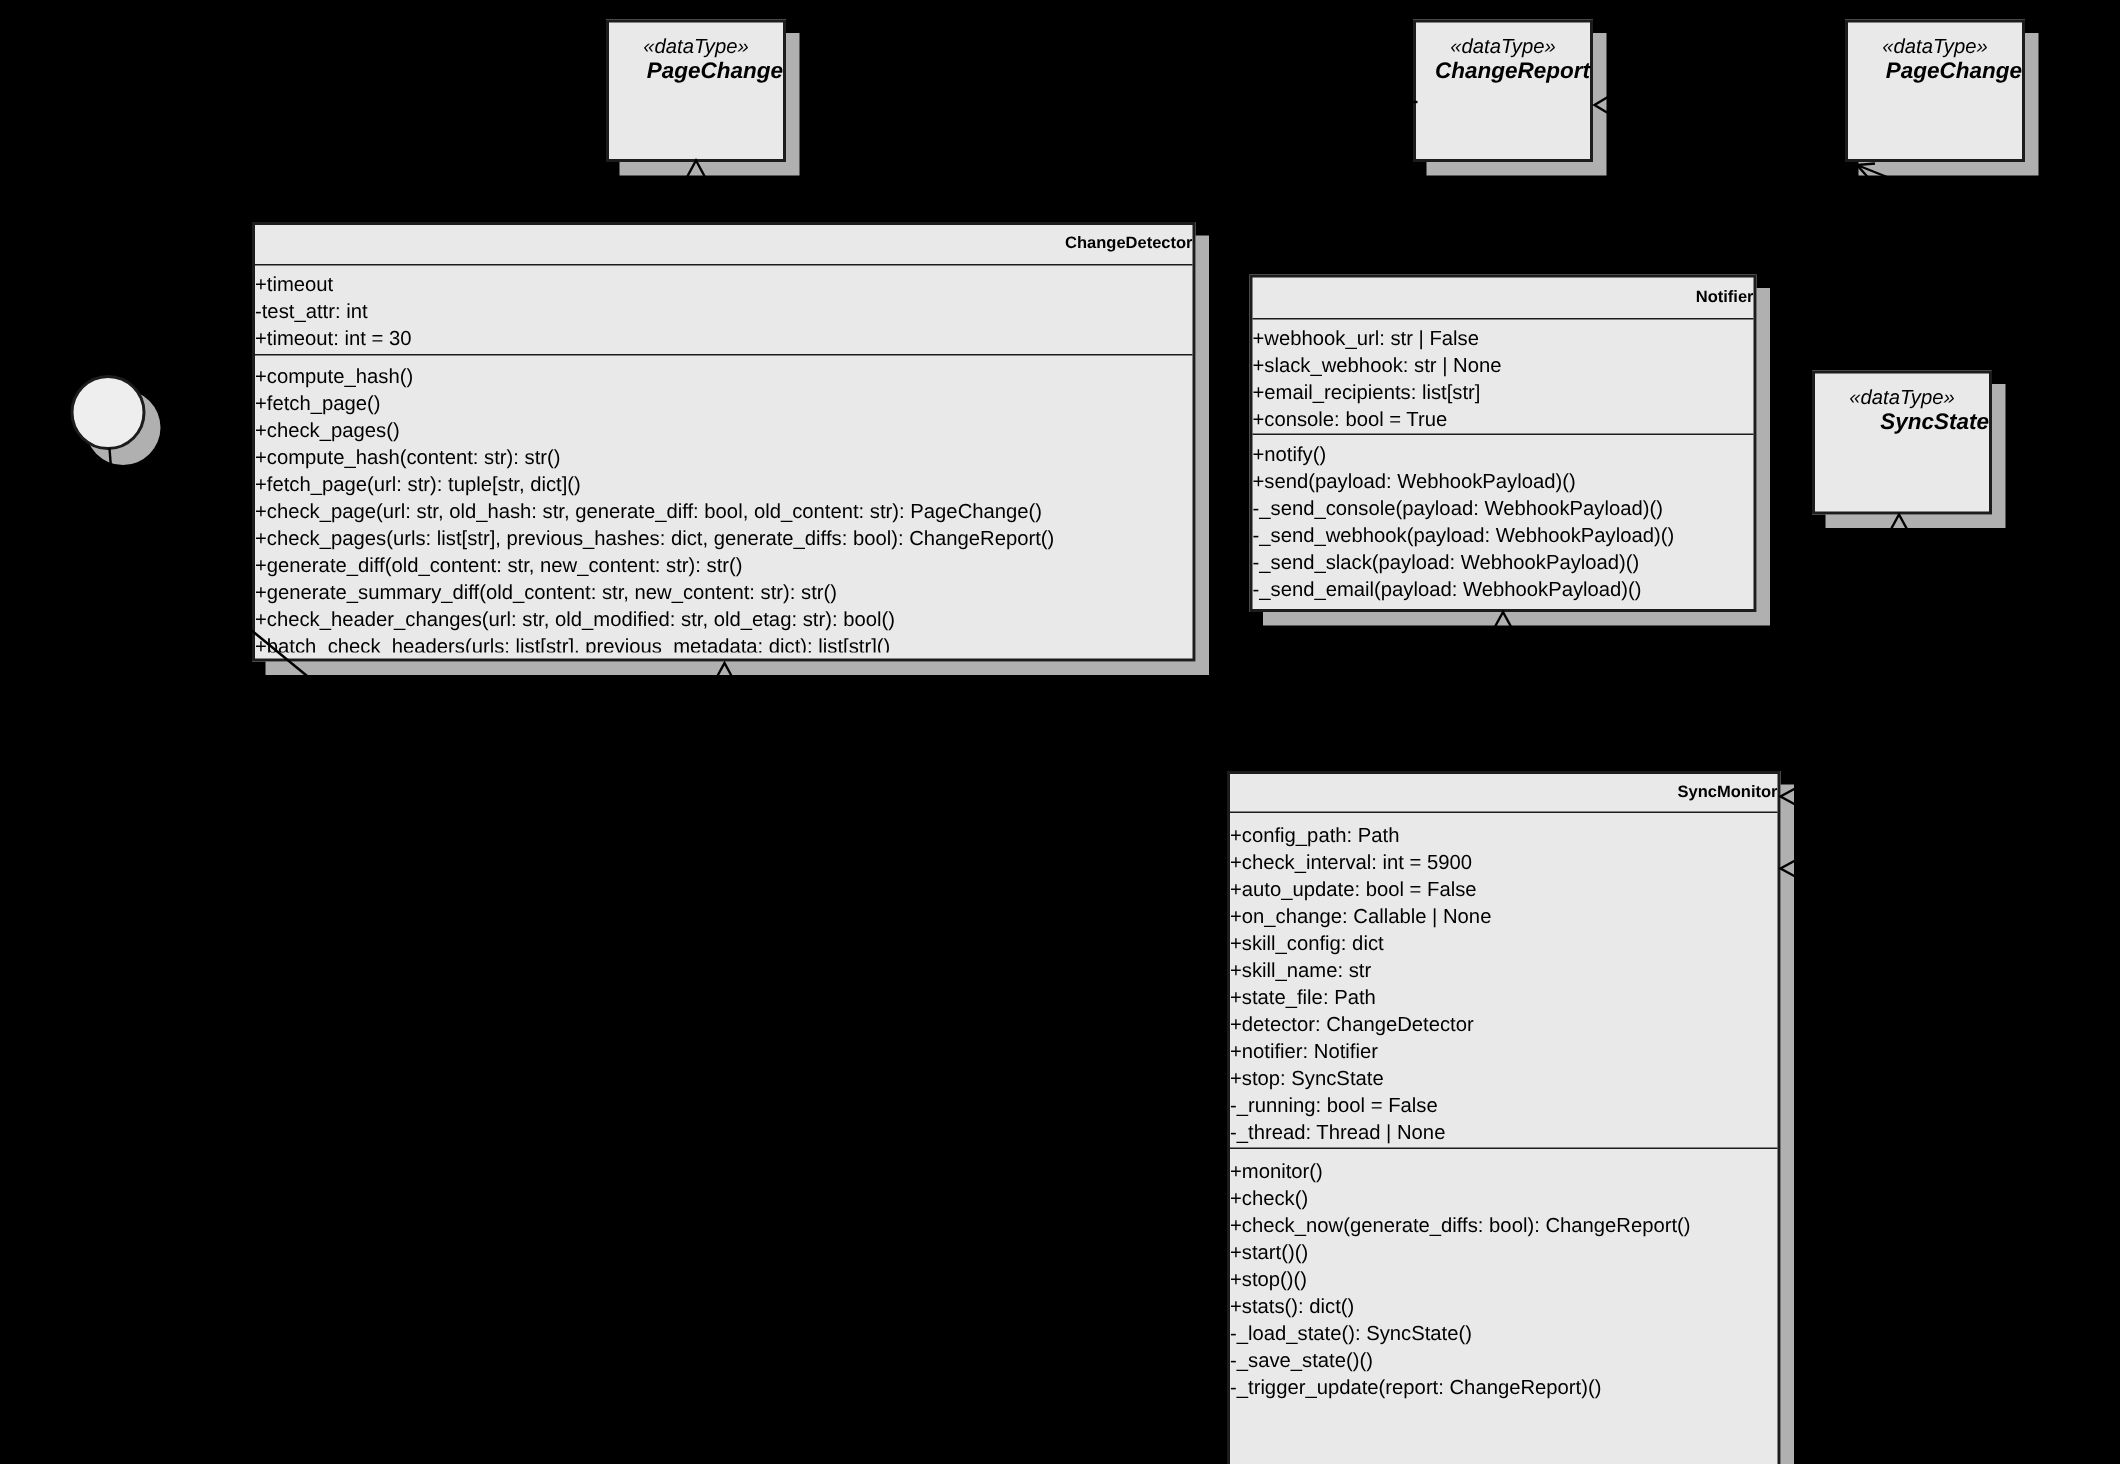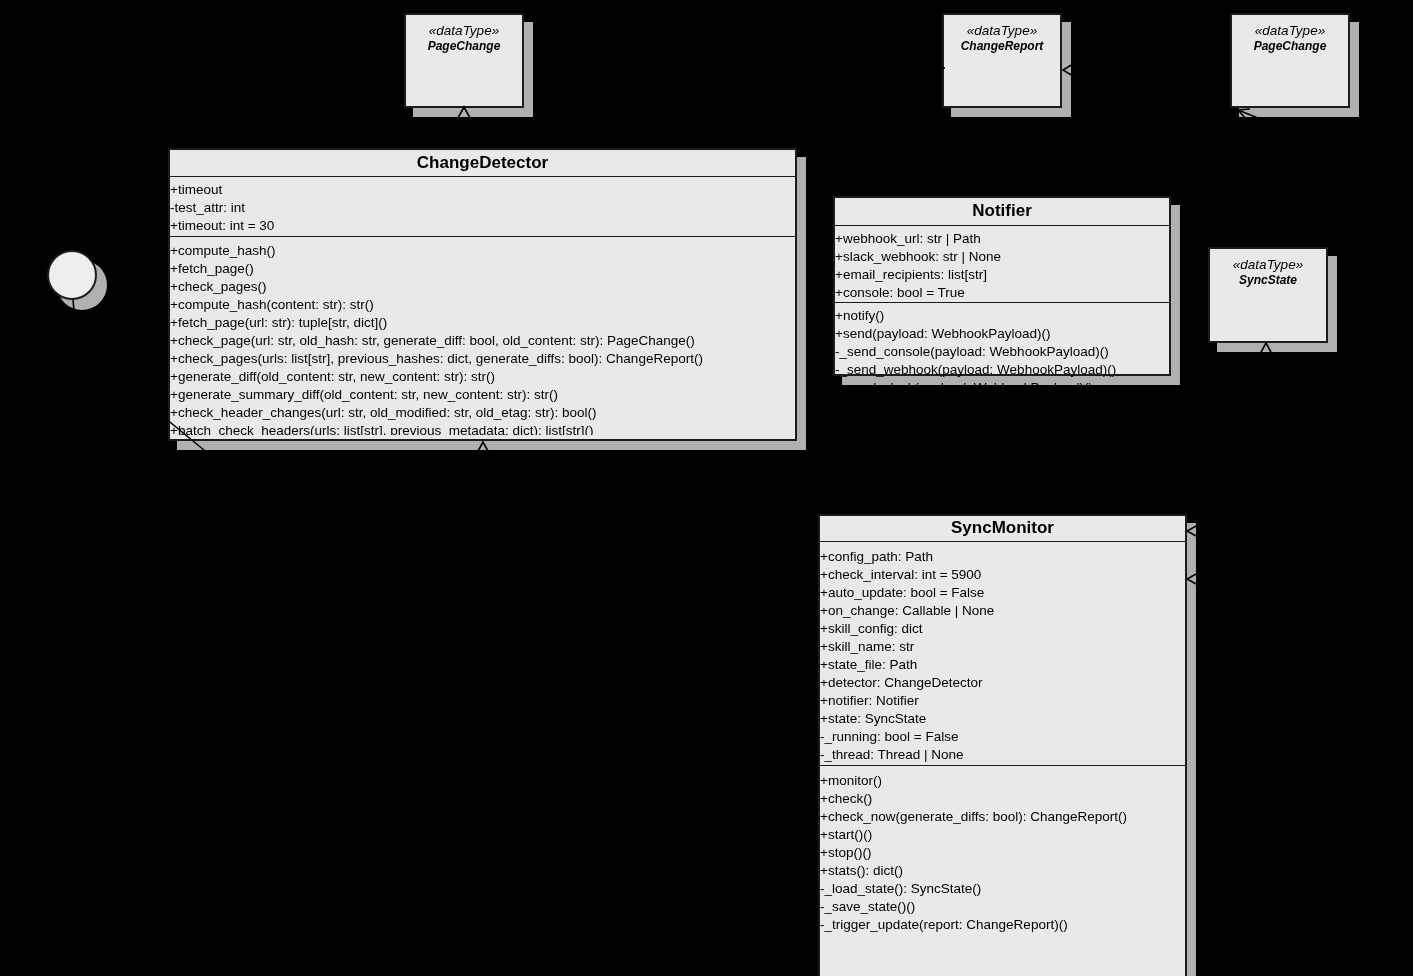"PageChange" .dtname { font-size: 12px -> 15px; text-align: none -> right }
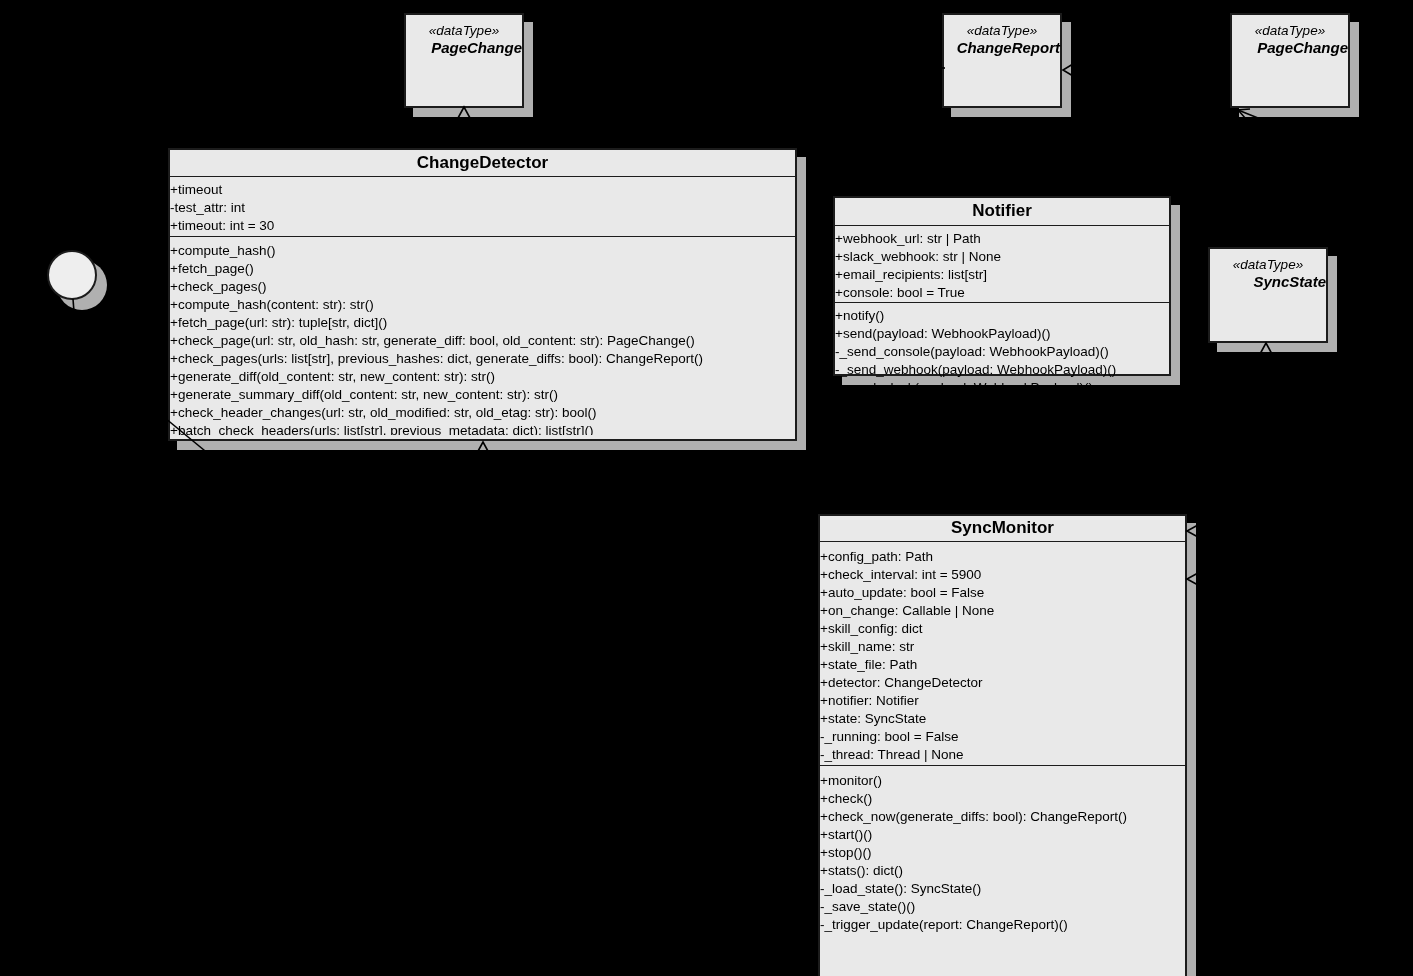"ChangeDetector" .cls-title { font-size: 17px -> 11px; text-align: center -> right }
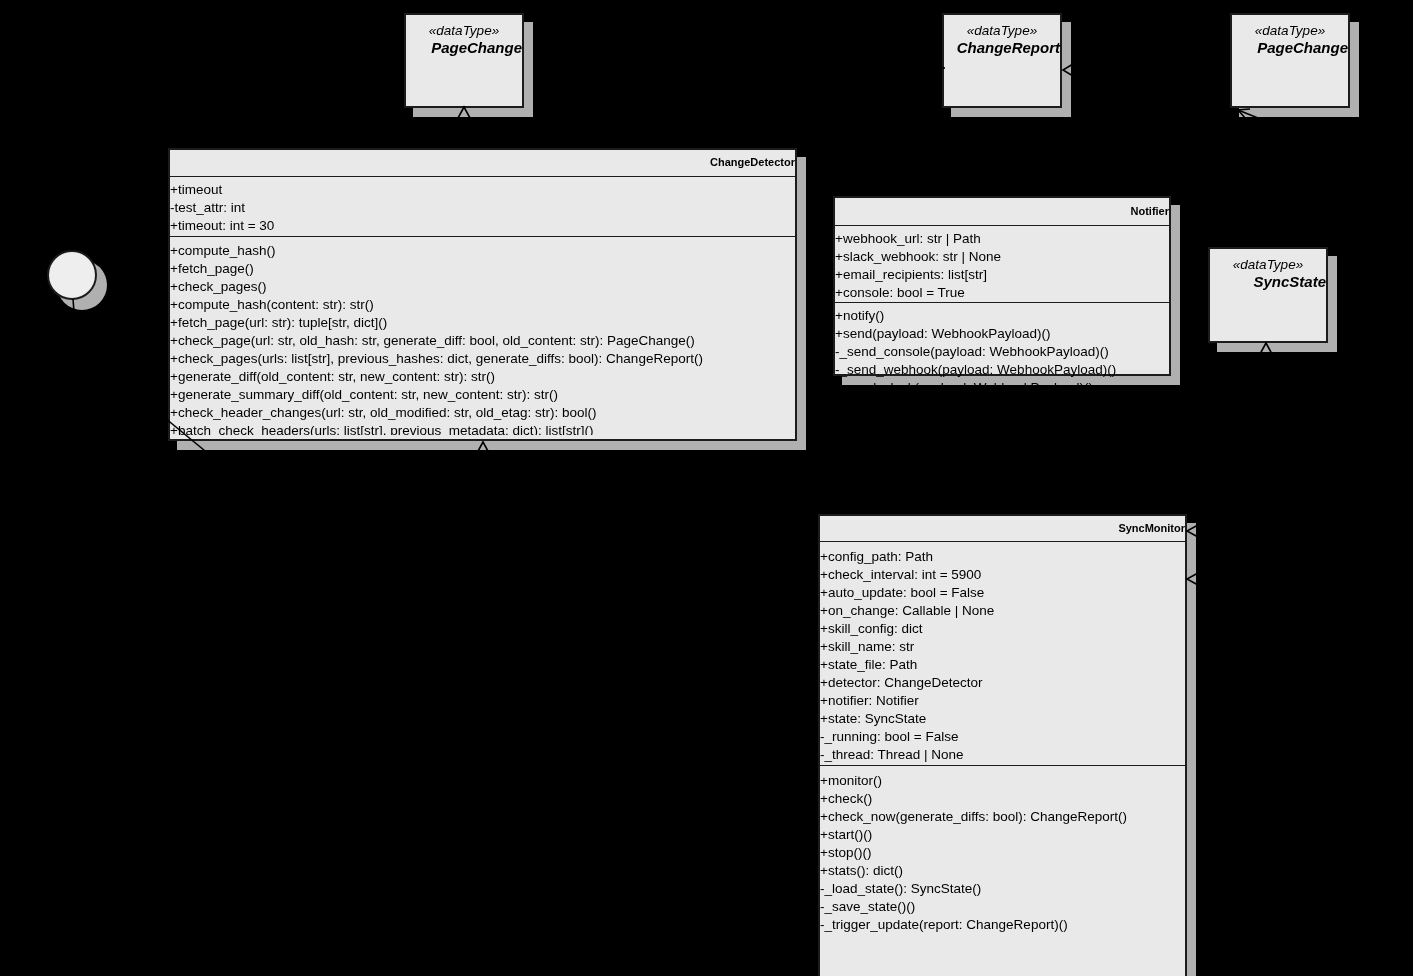"Notifier" div.clsbox { height: 180px -> 225px; top: 196px -> 183px }
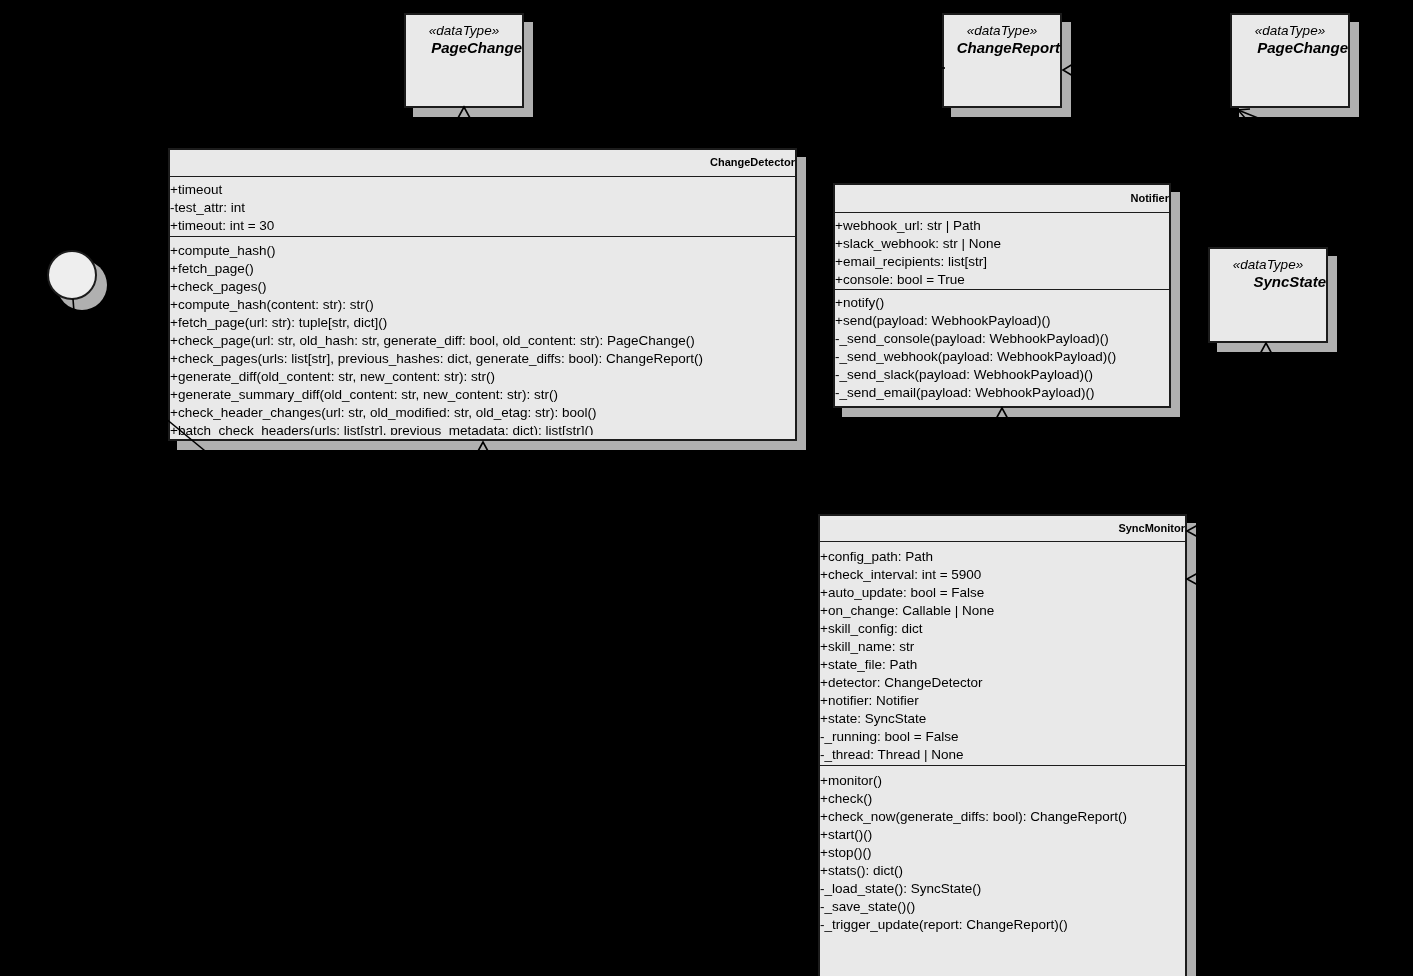"+webhook_url: str | Path" div.member { text: Path -> False }
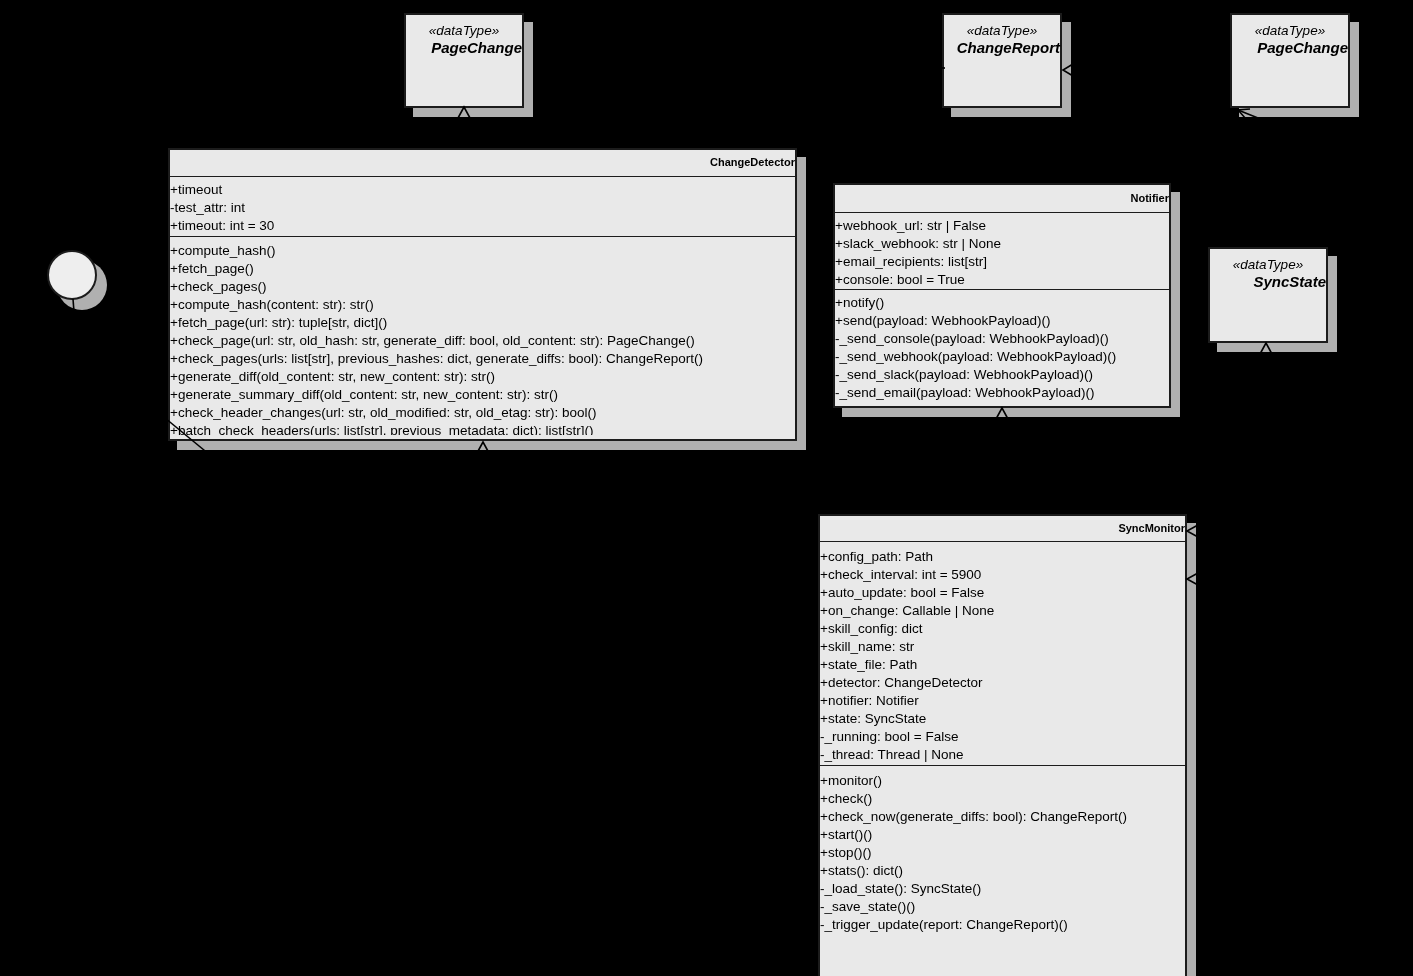"+state: SyncState" div.member { text: +state -> +stop }
